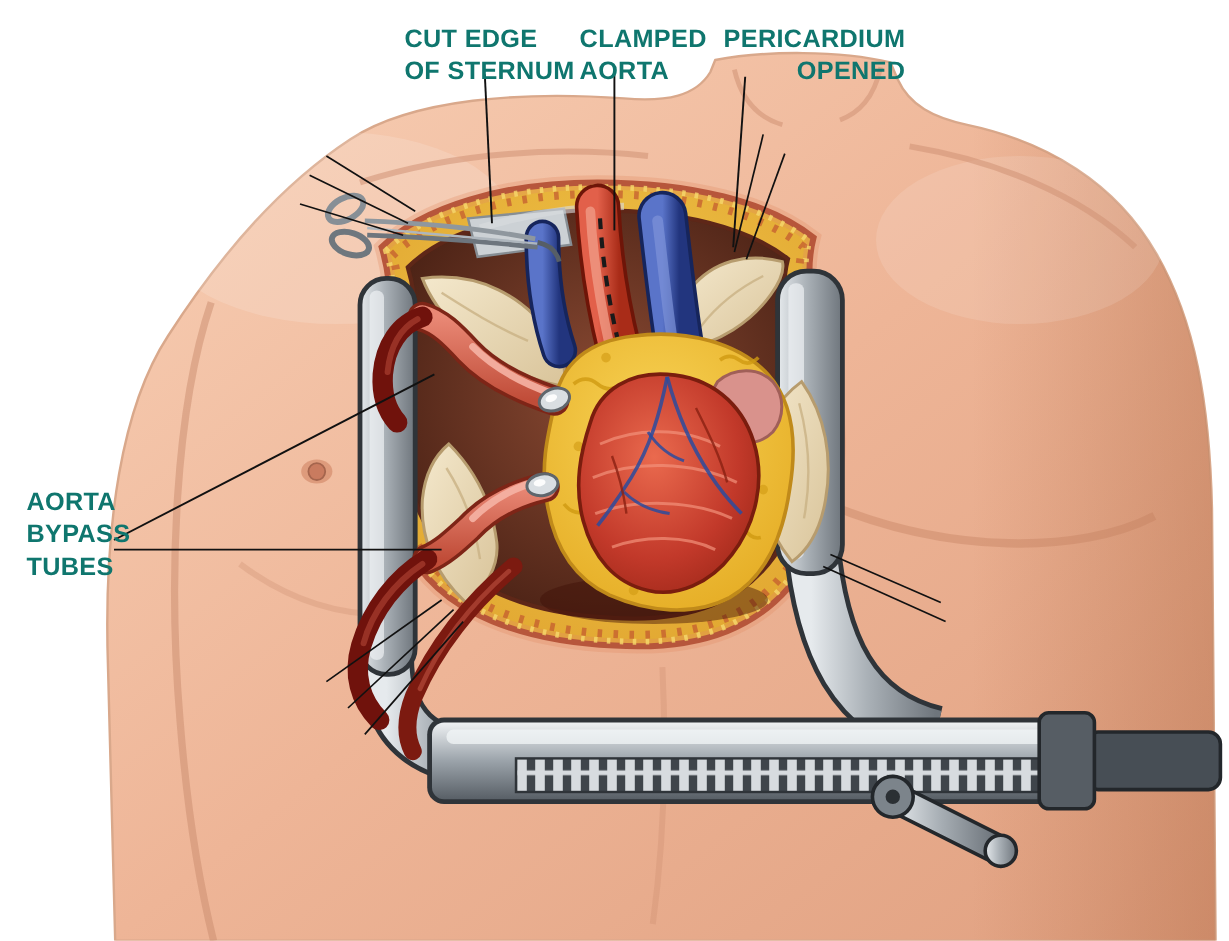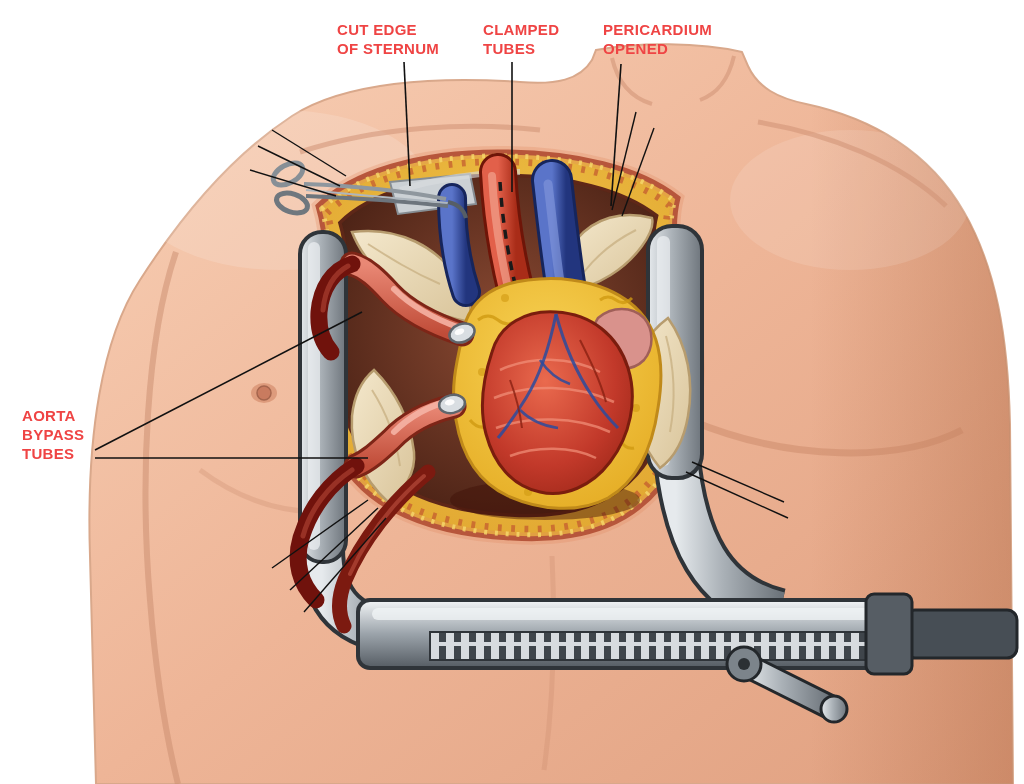"CUT EDGE" .label { color: #ef4444 -> #0f766e; font-size: 15px -> 21px }
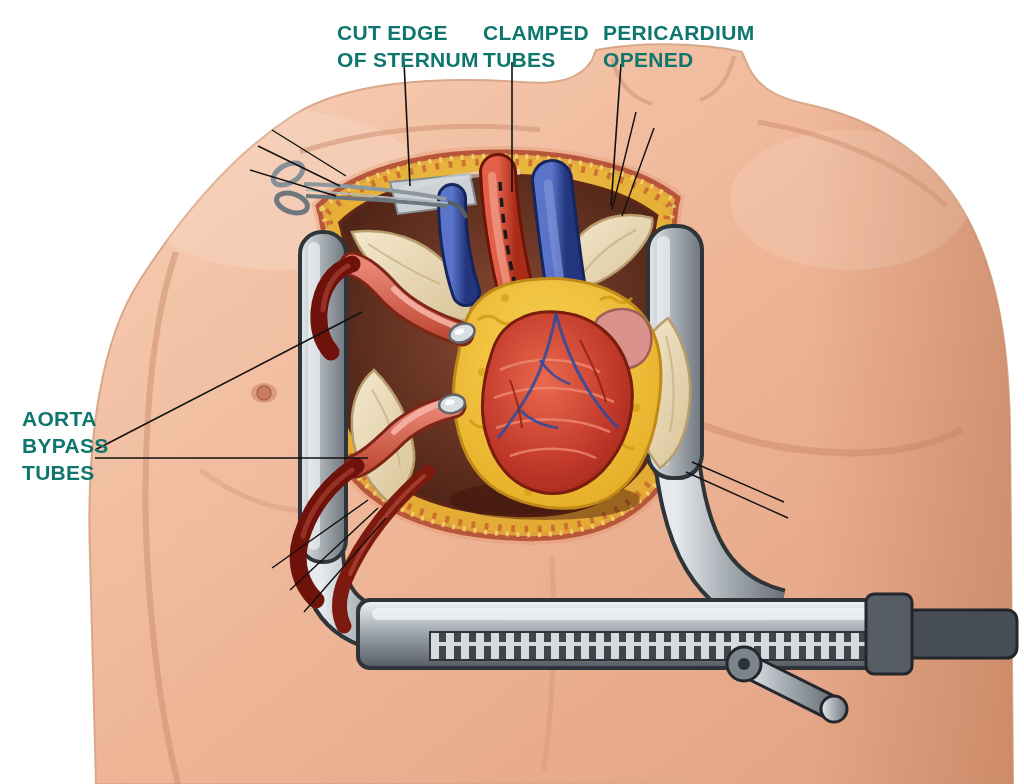"CLAMPED" div.label { text: TUBES -> AORTA }
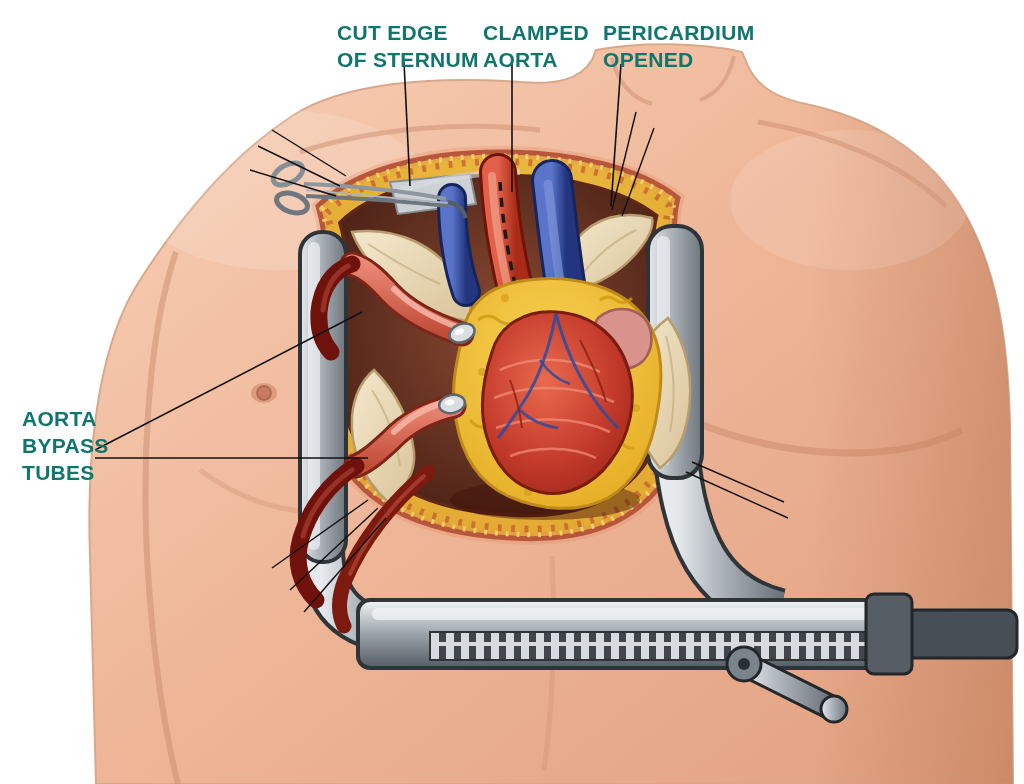"PERICARDIUM" div.label { text-align: none -> right }
